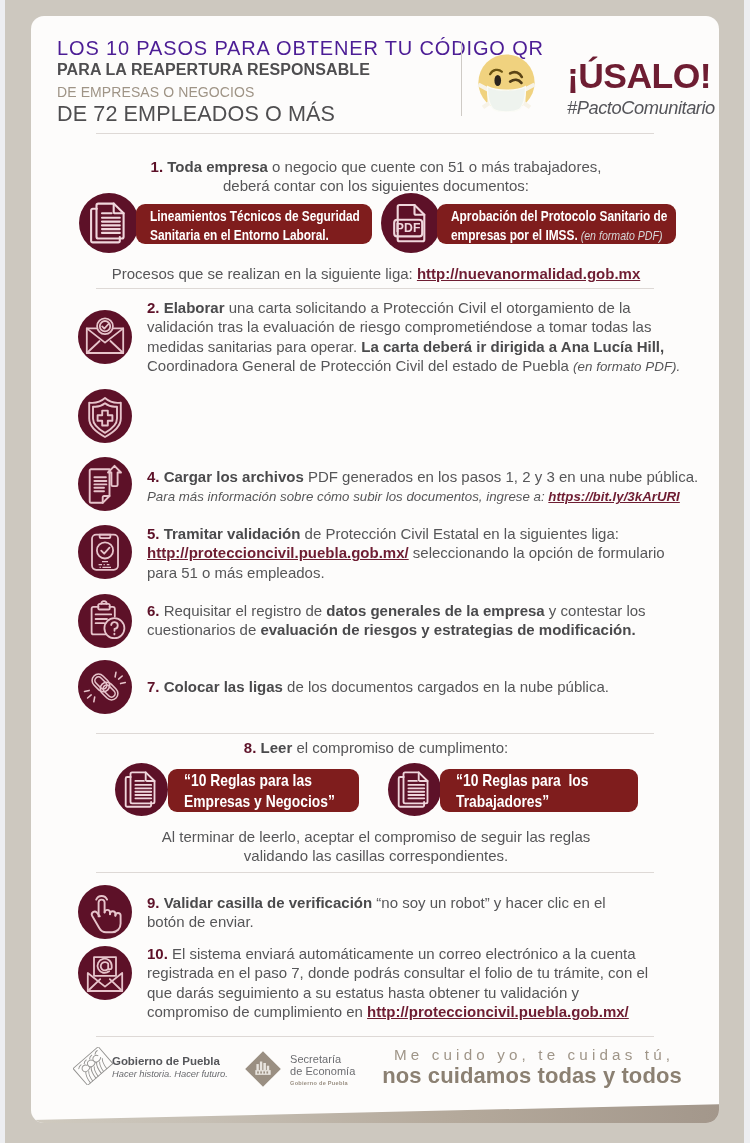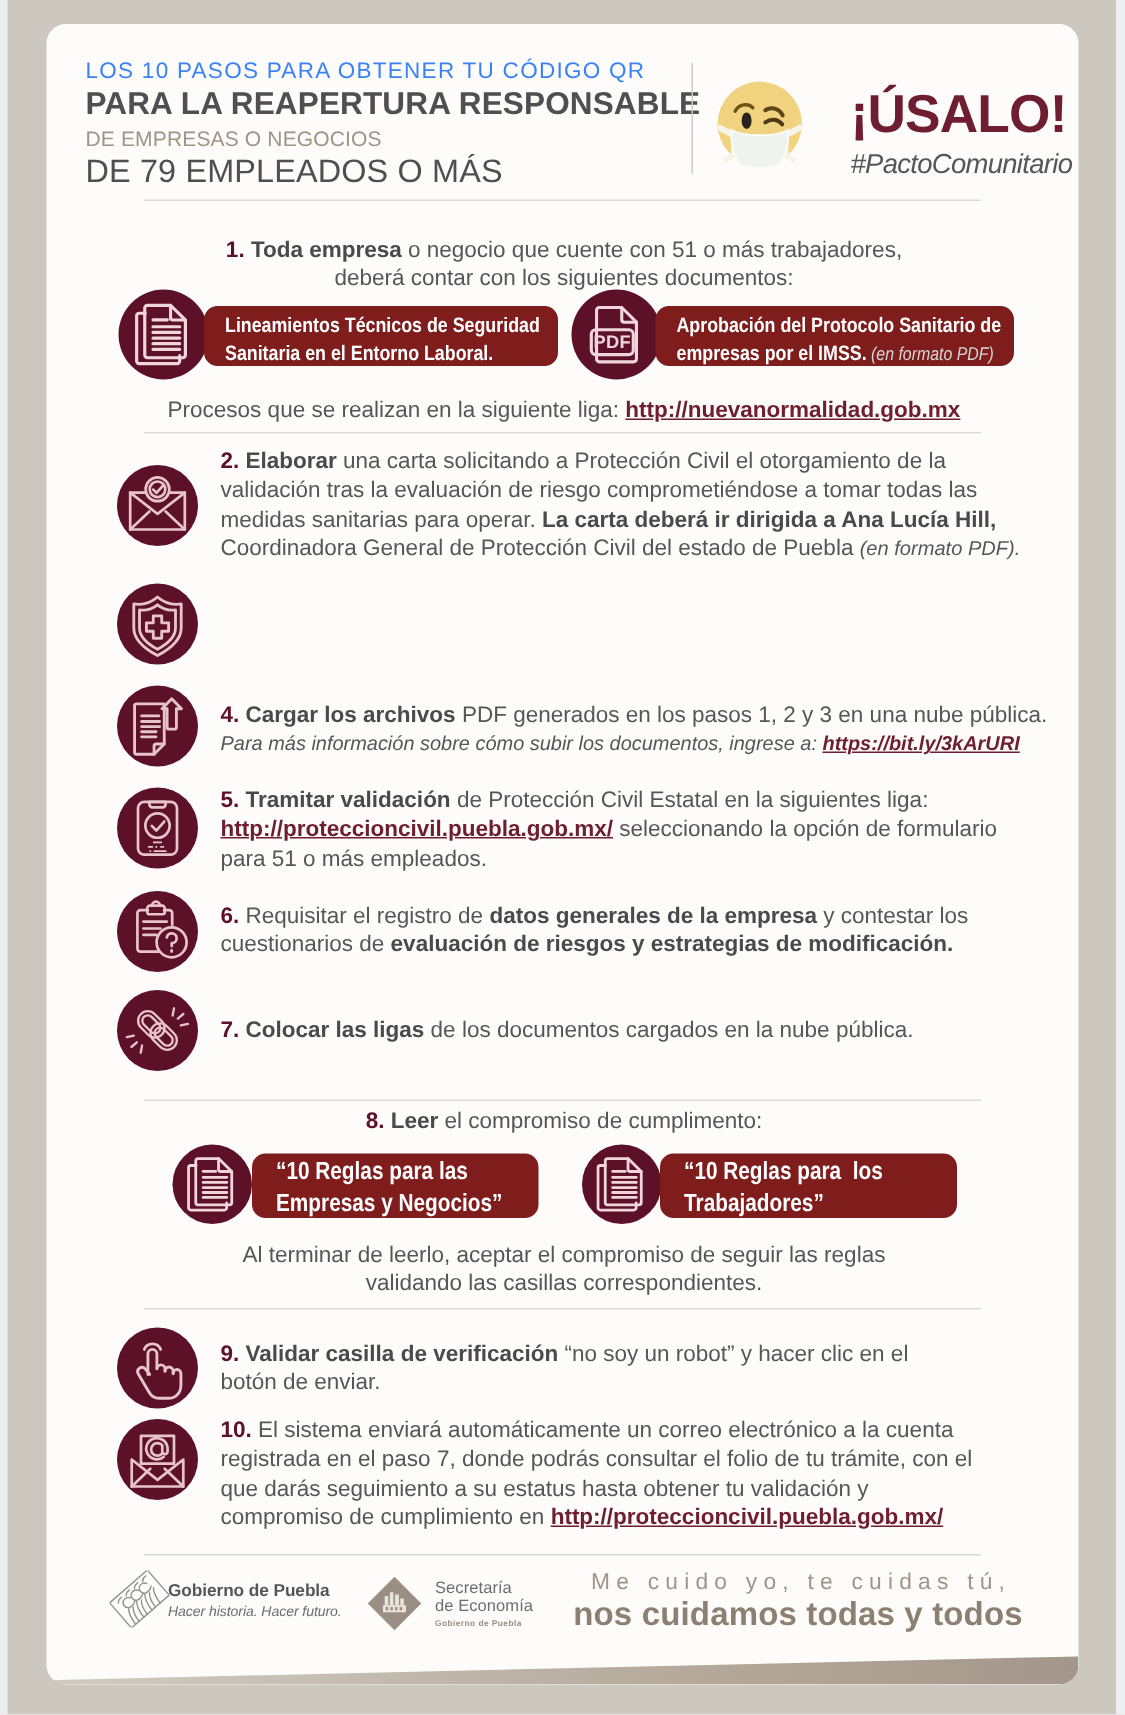"LOS 10 PASOS PARA OBTENER" .hl1 { color: #3b82f6 -> #4c1d95; font-size: 15px -> 20px }
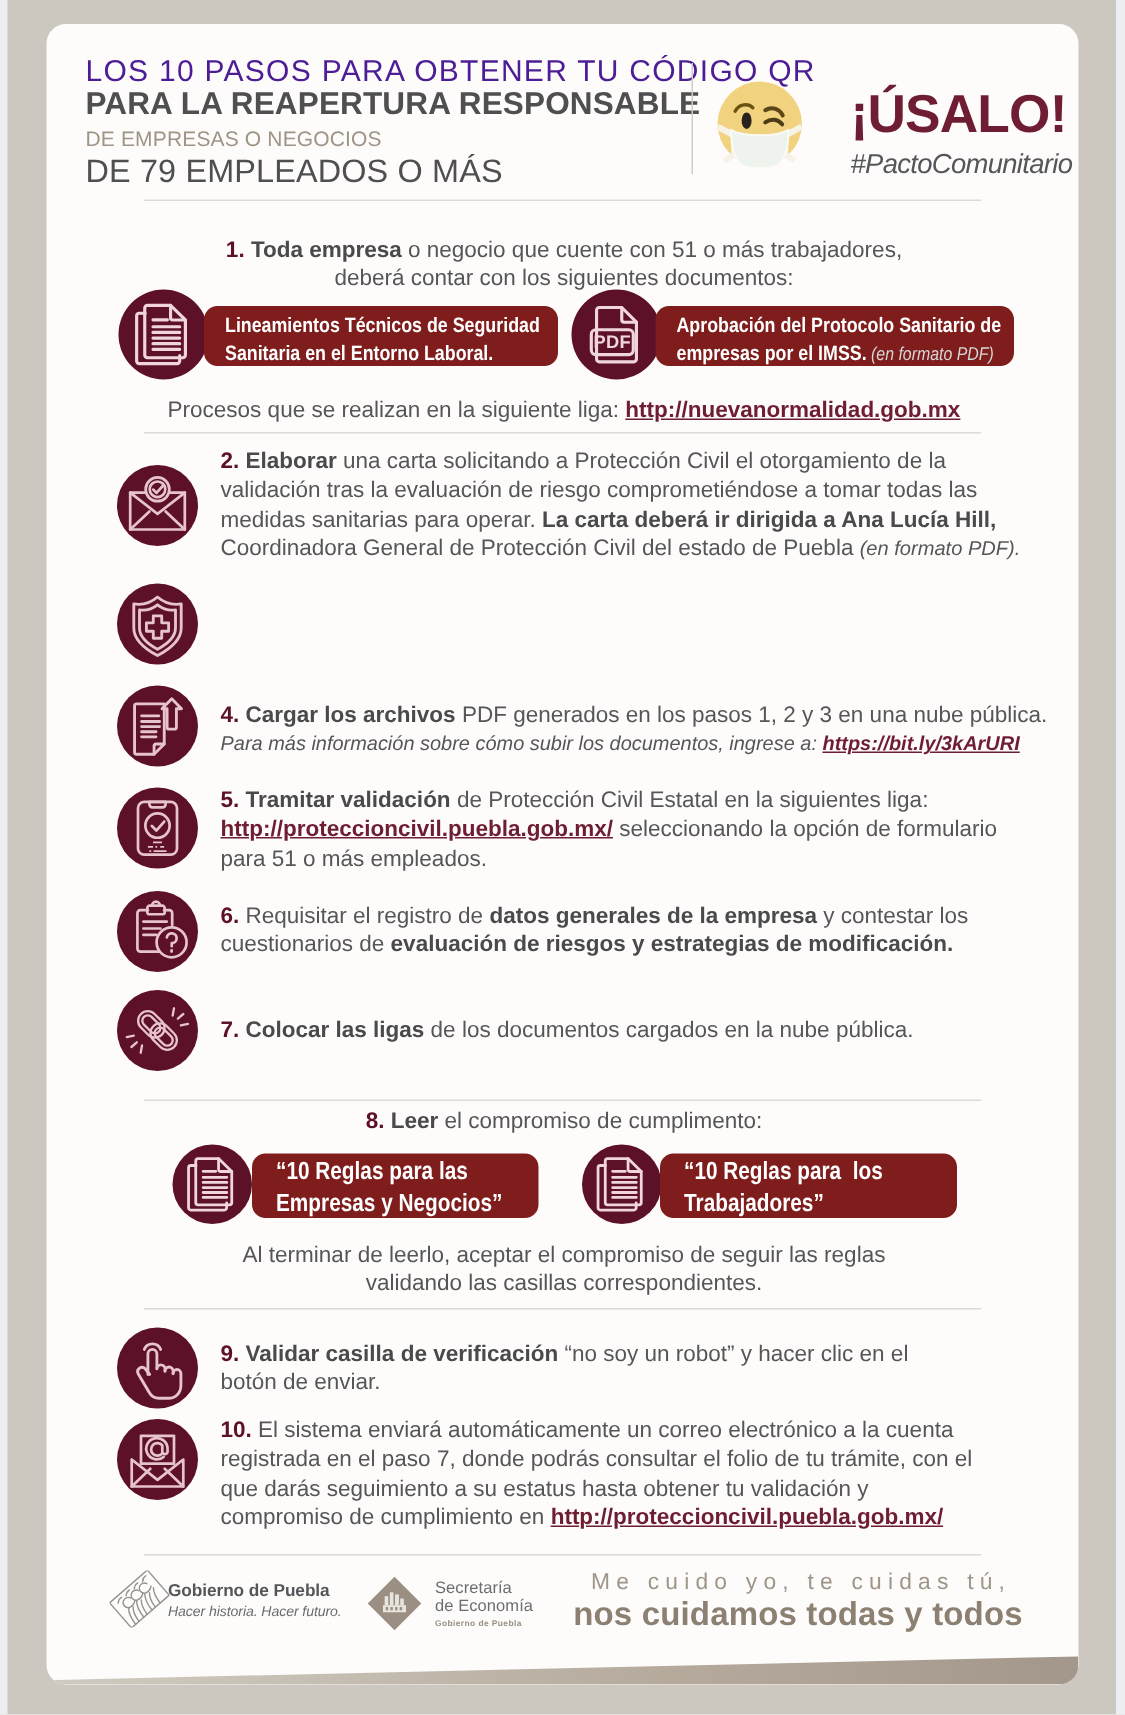"PARA LA REAPERTURA RESPONSABLE" .hl2 { font-size: 21px -> 16px }
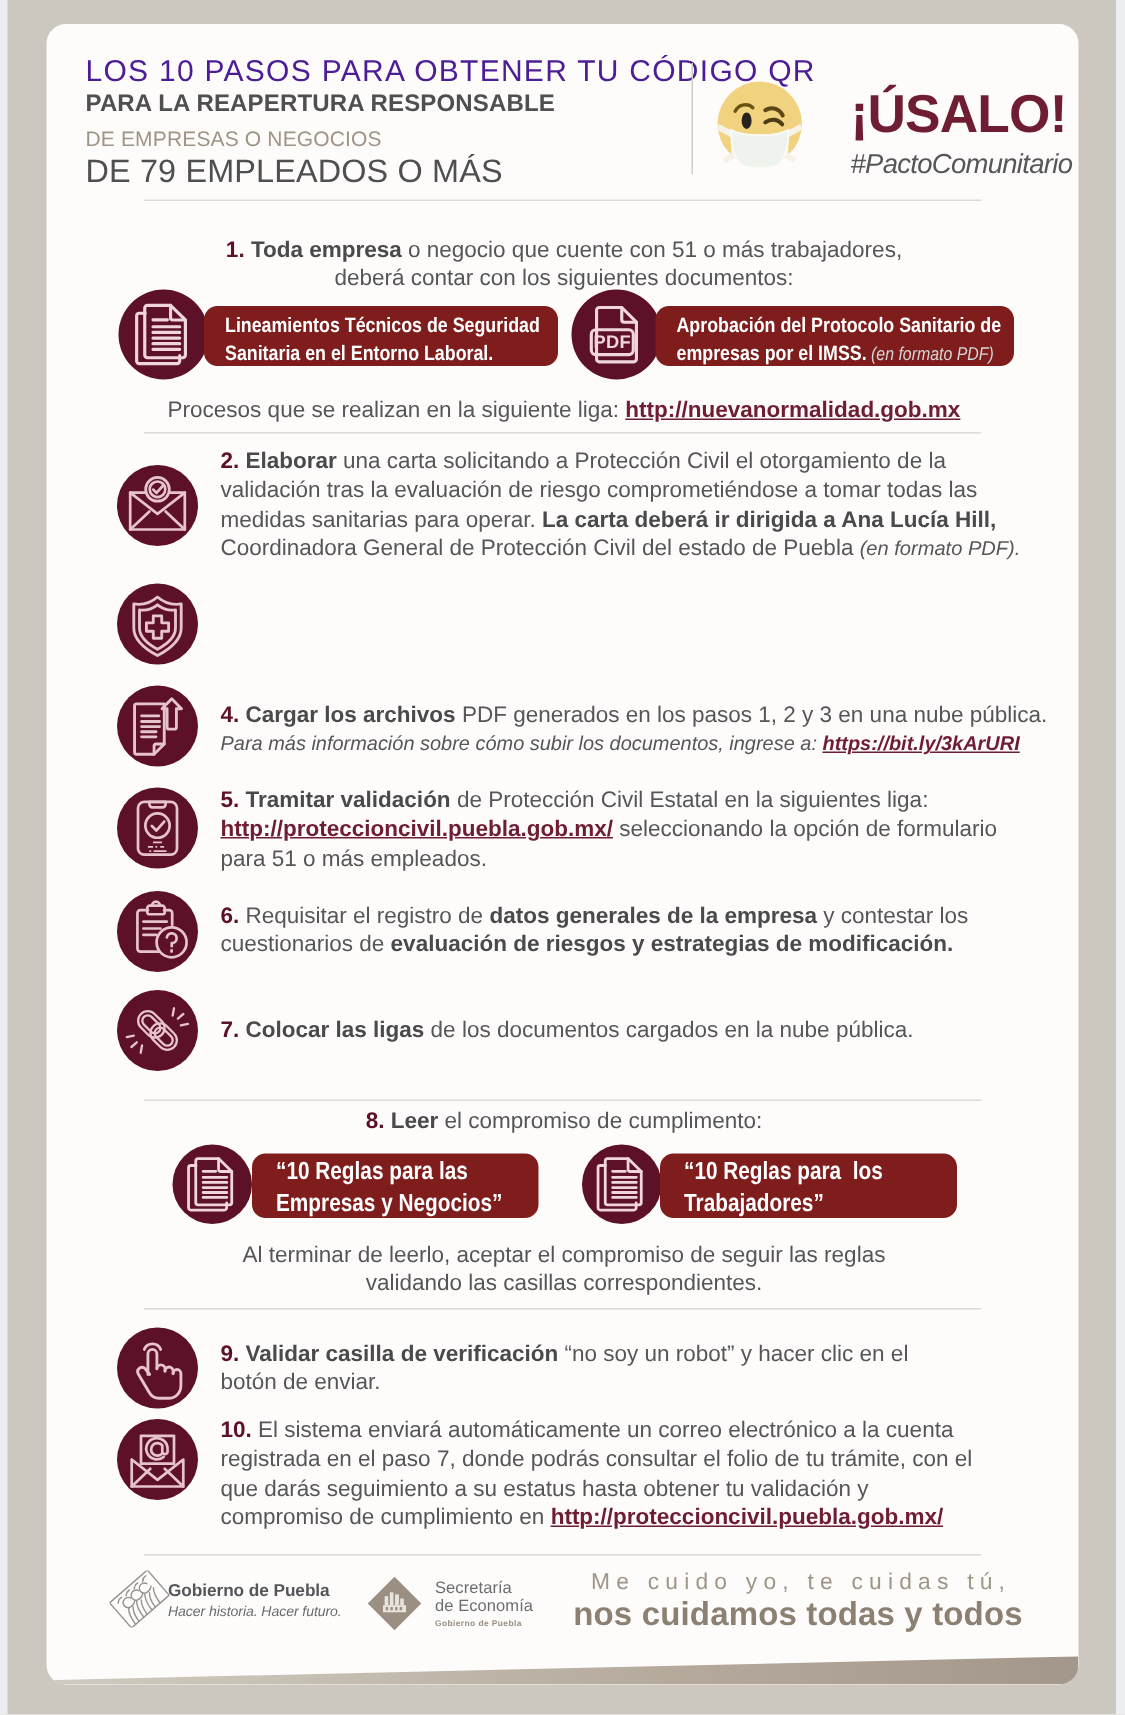"DE 79 EMPLEADOS O MÁS" span { text: 79 -> 72 }
